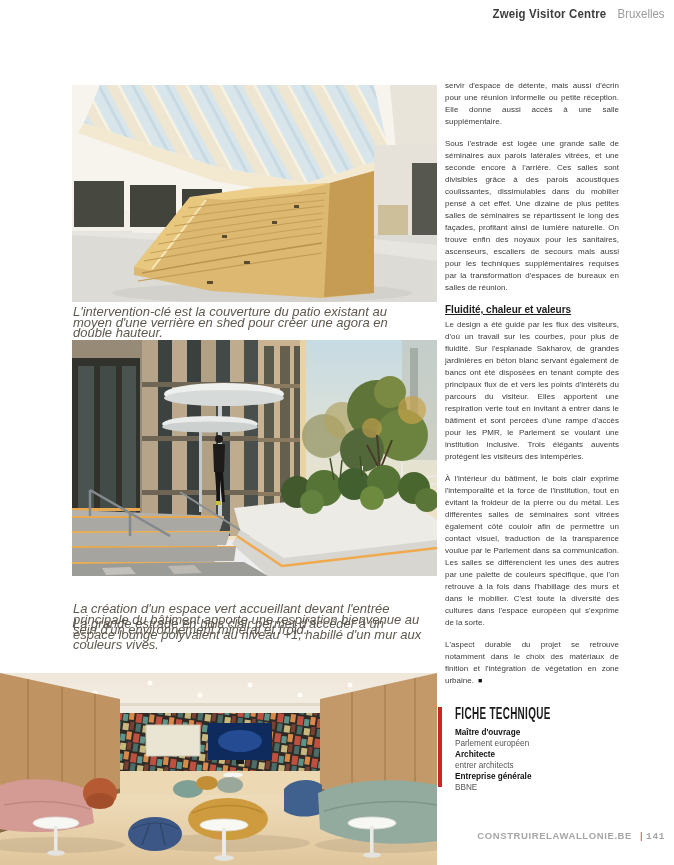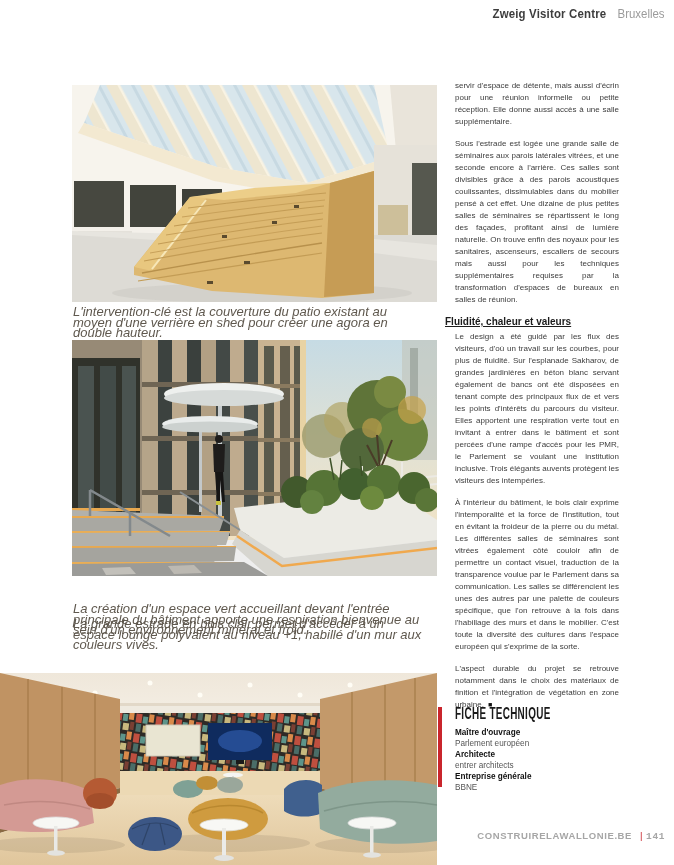"servir d'espace de détente, mais" .rightcol p { margin: 0 0 10px 10px -> 0 0 10px 0 }
